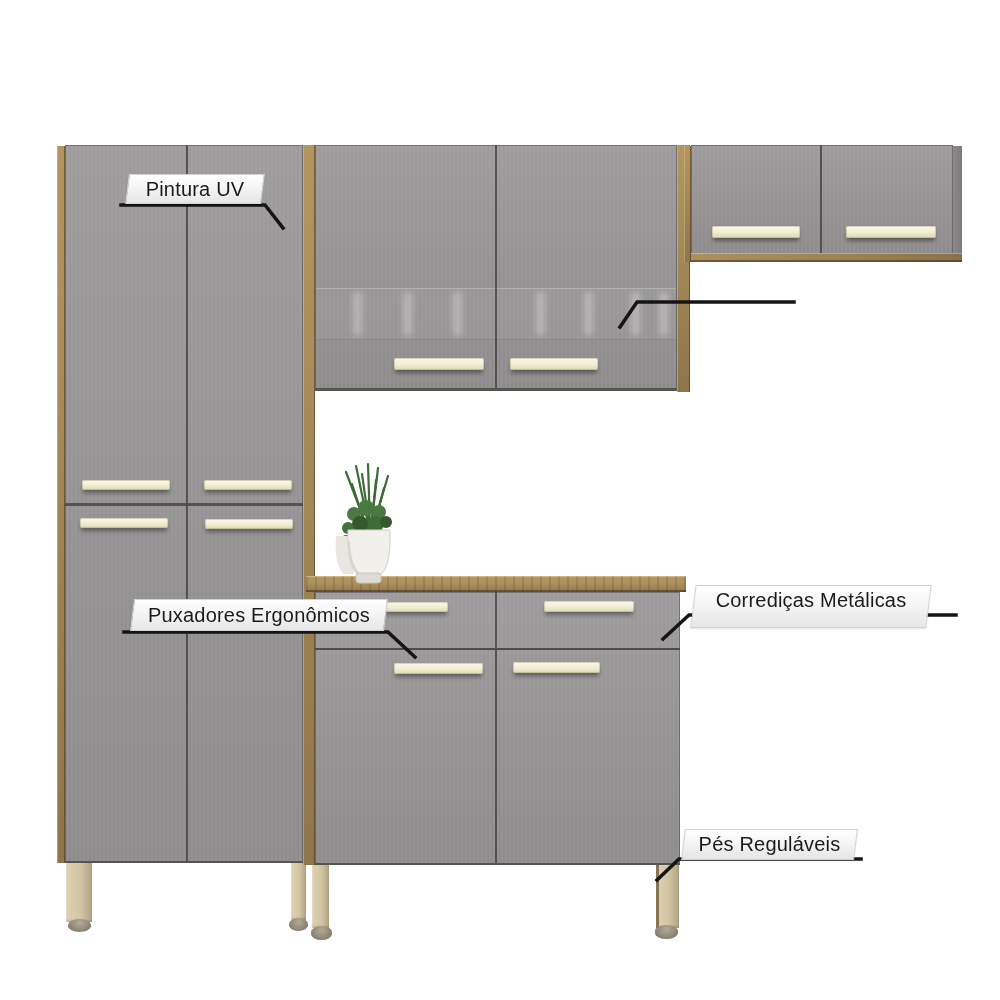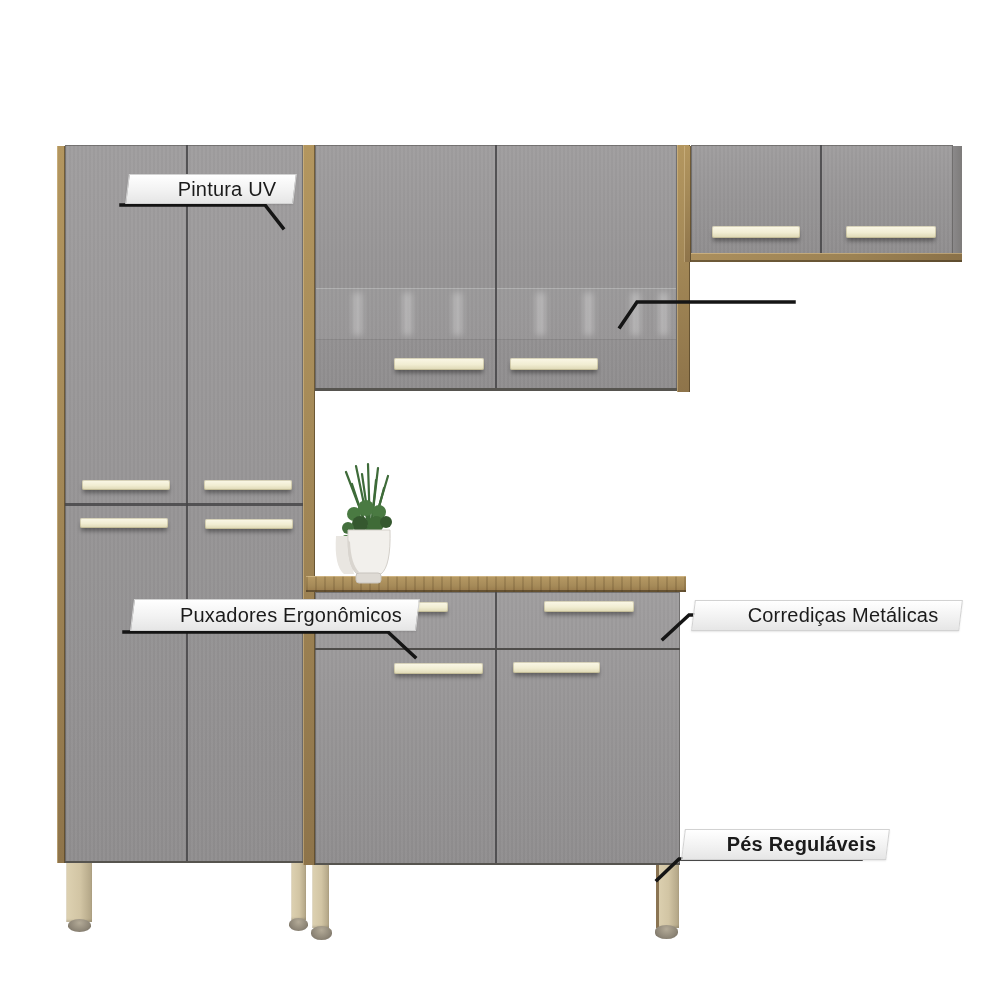"Pintura UV" .callout { padding-left: 32px -> none }
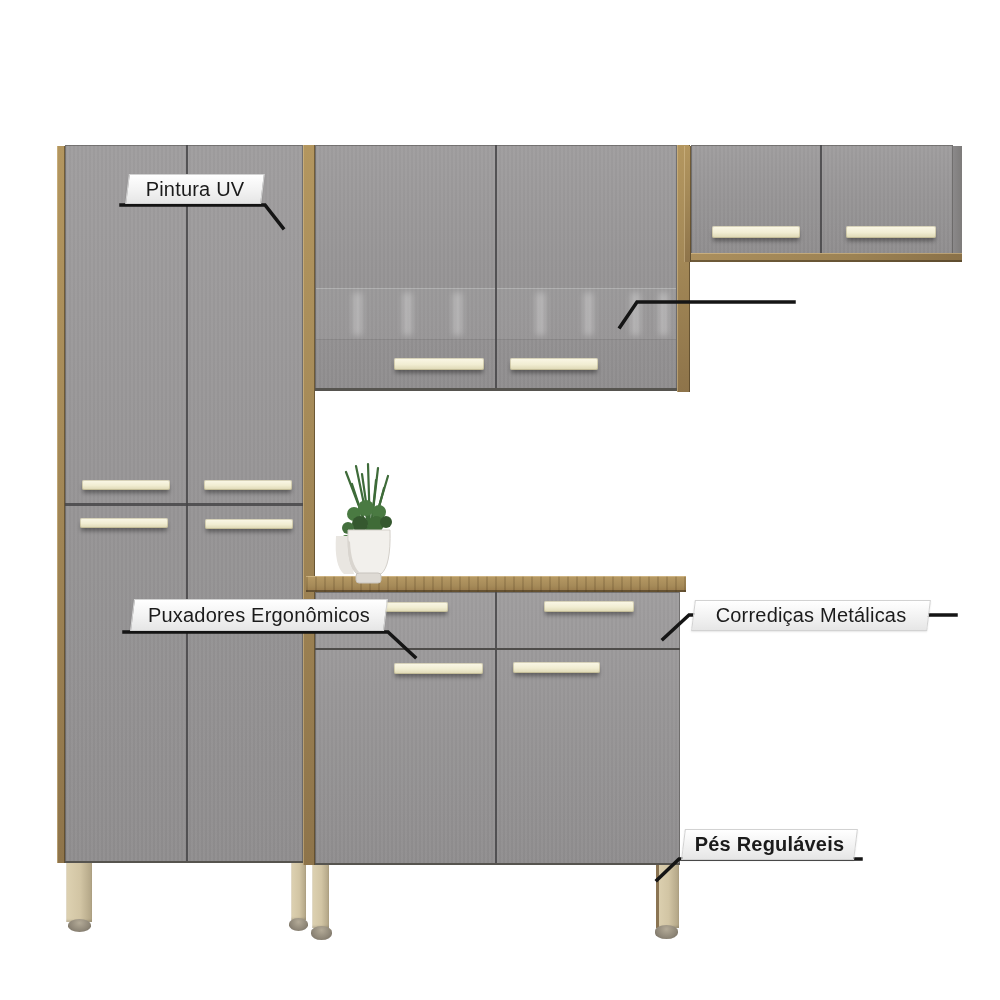"Corrediças Metálicas" div.callout { height: 31px -> 43px; top: 600px -> 585px }
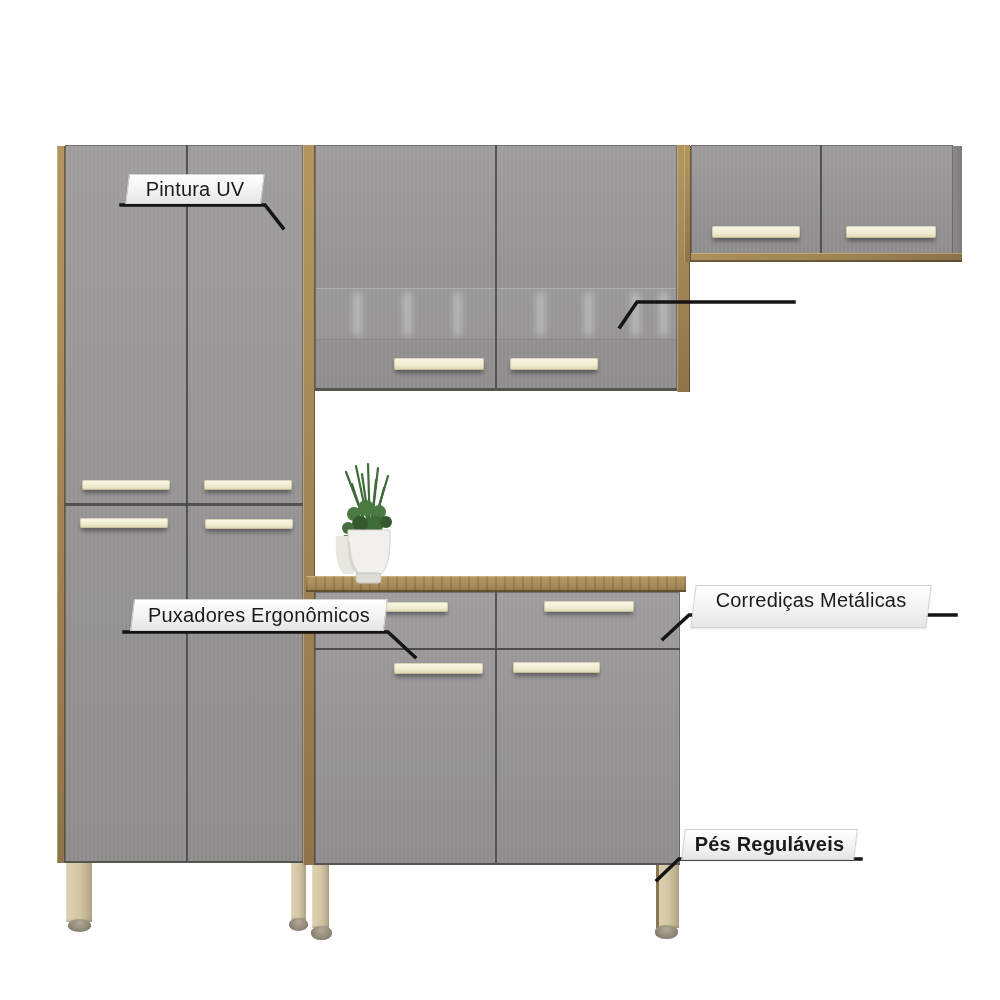"Pés Reguláveis" span.callout-label { font-weight: bold -> none }
